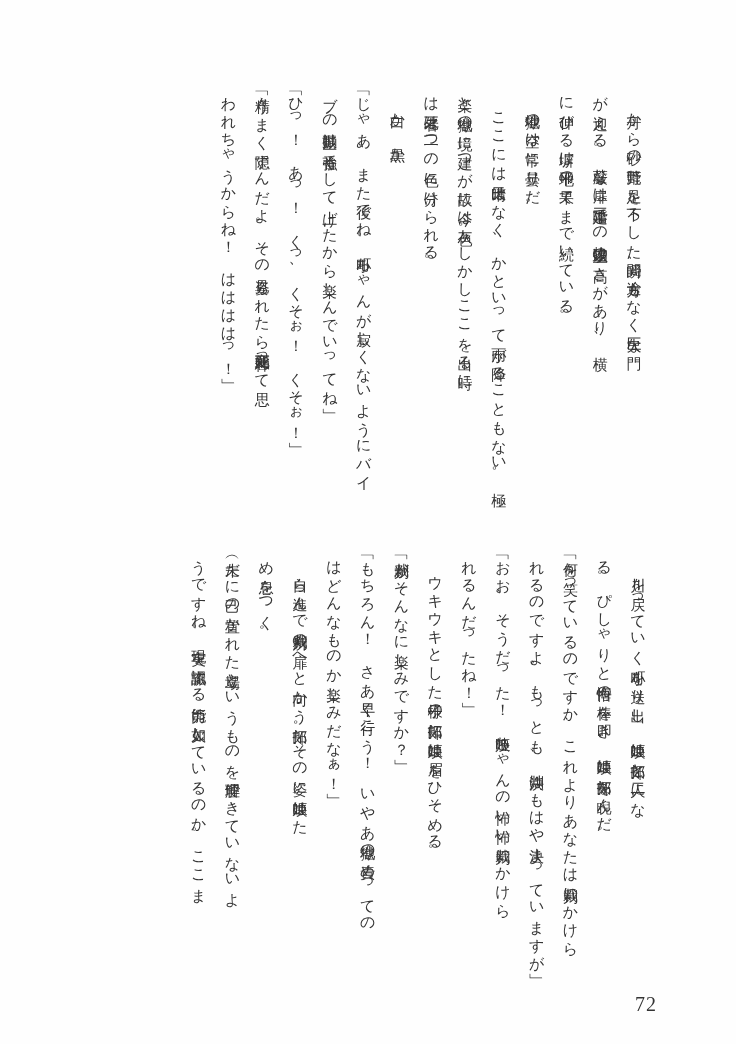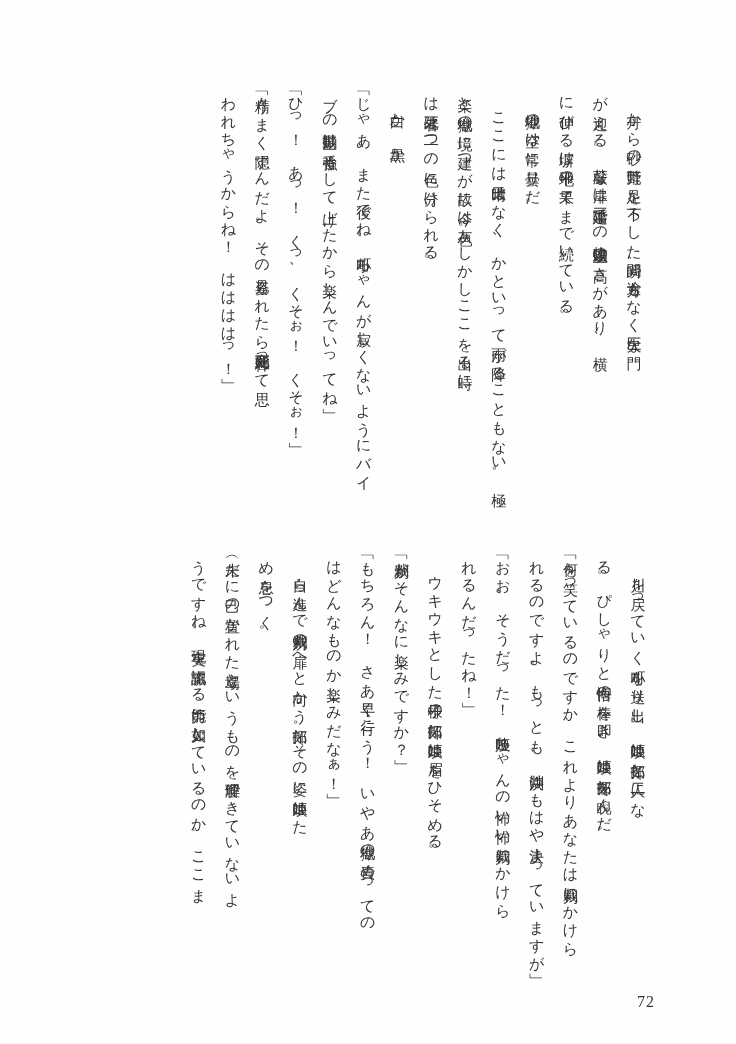"72" .page-number { font-size: 16px -> 20px }
